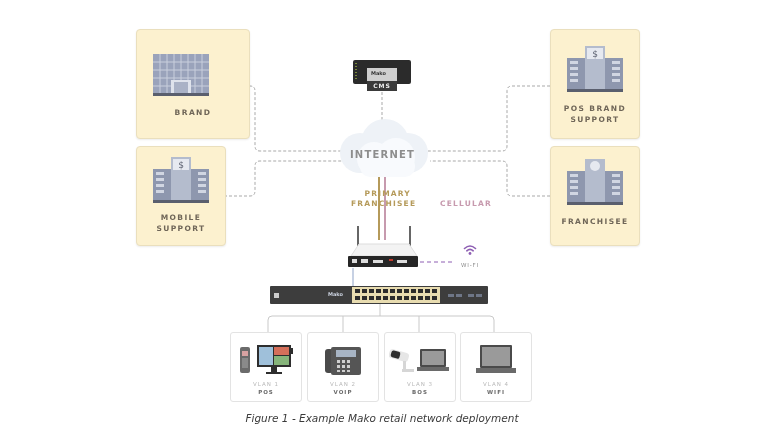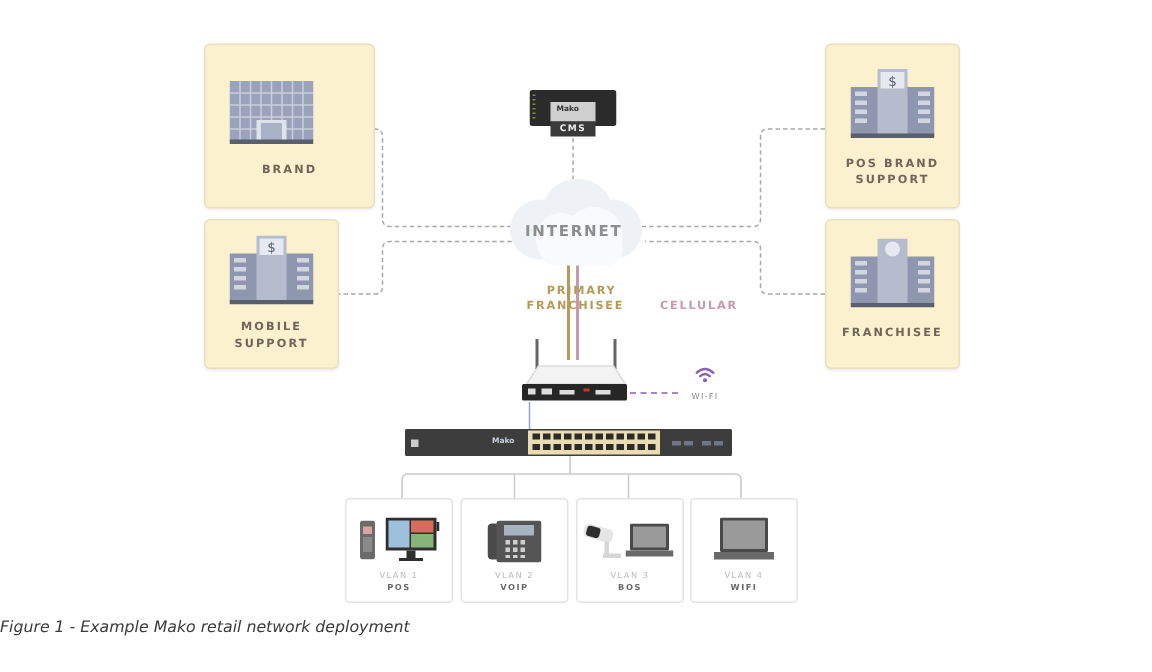"Figure 1 - Example Mako" .caption { text-align: left -> center }
